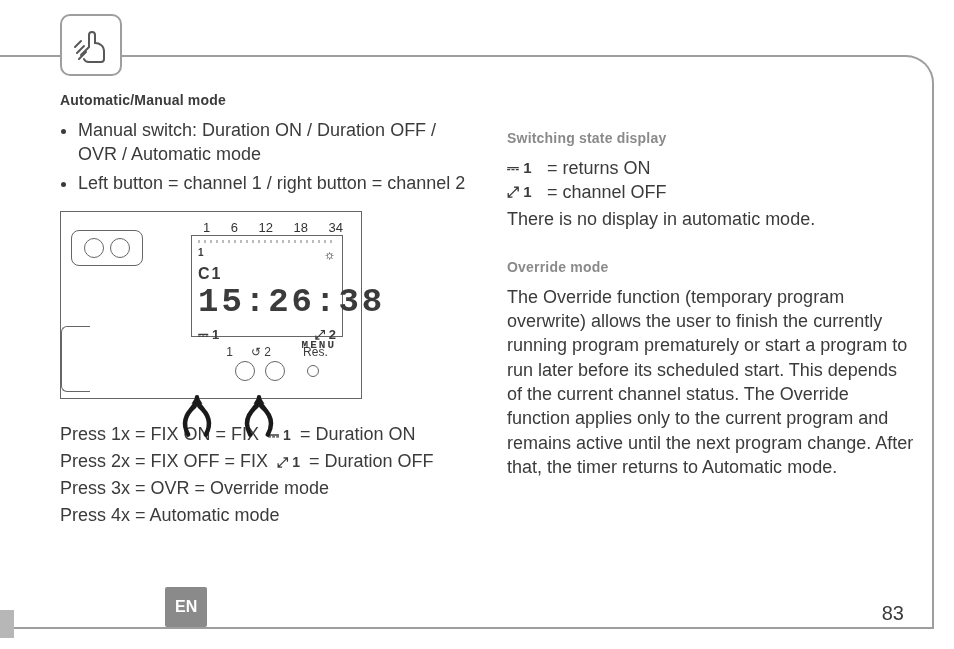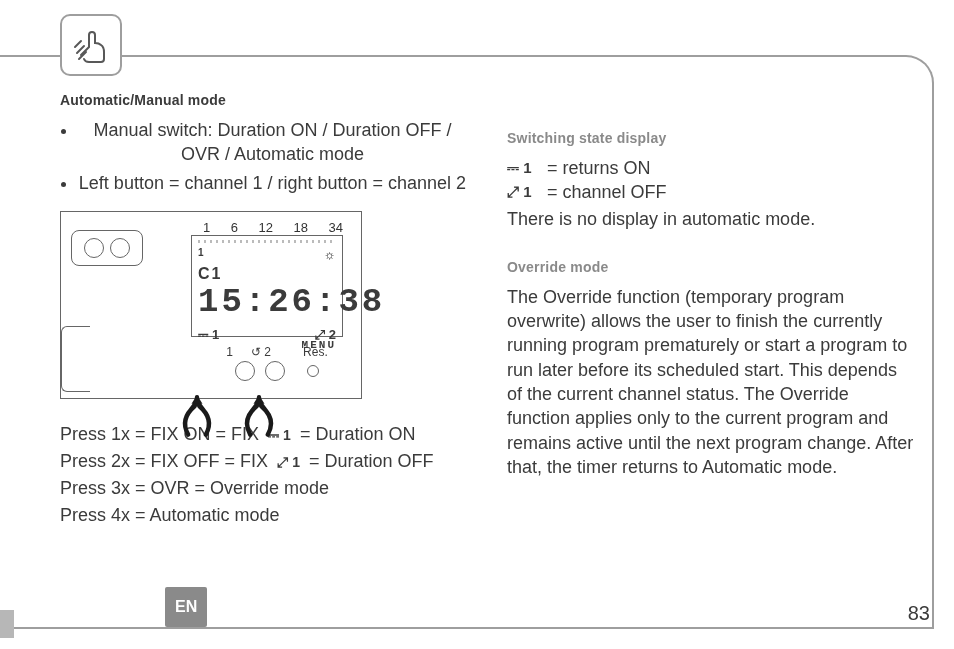"Manual switch: Duration ON /" ul.bullets { text-align: center -> none }
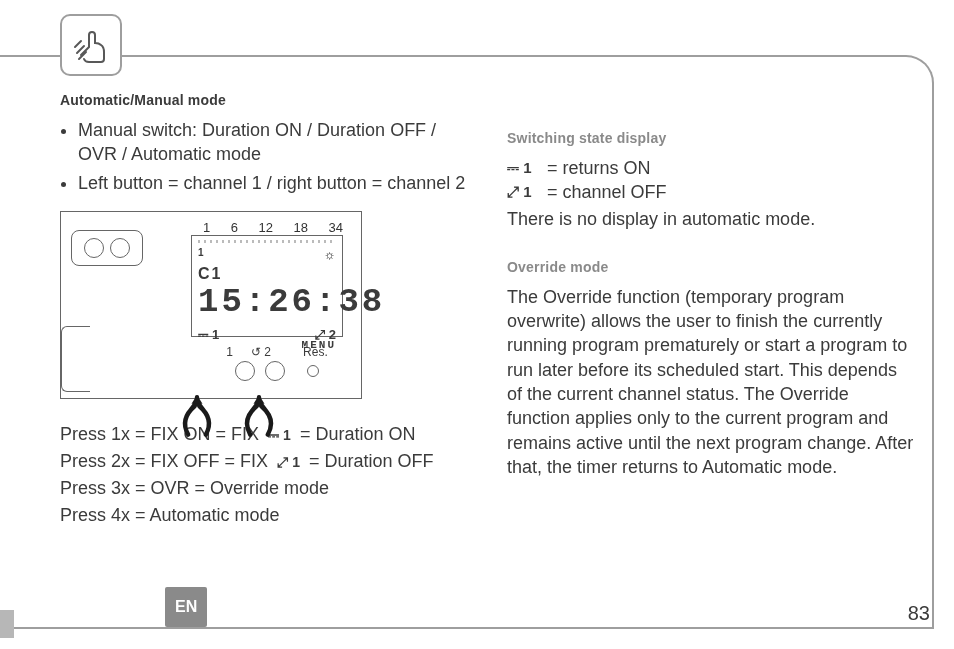"83" .page-num { right: 24px -> 50px }
